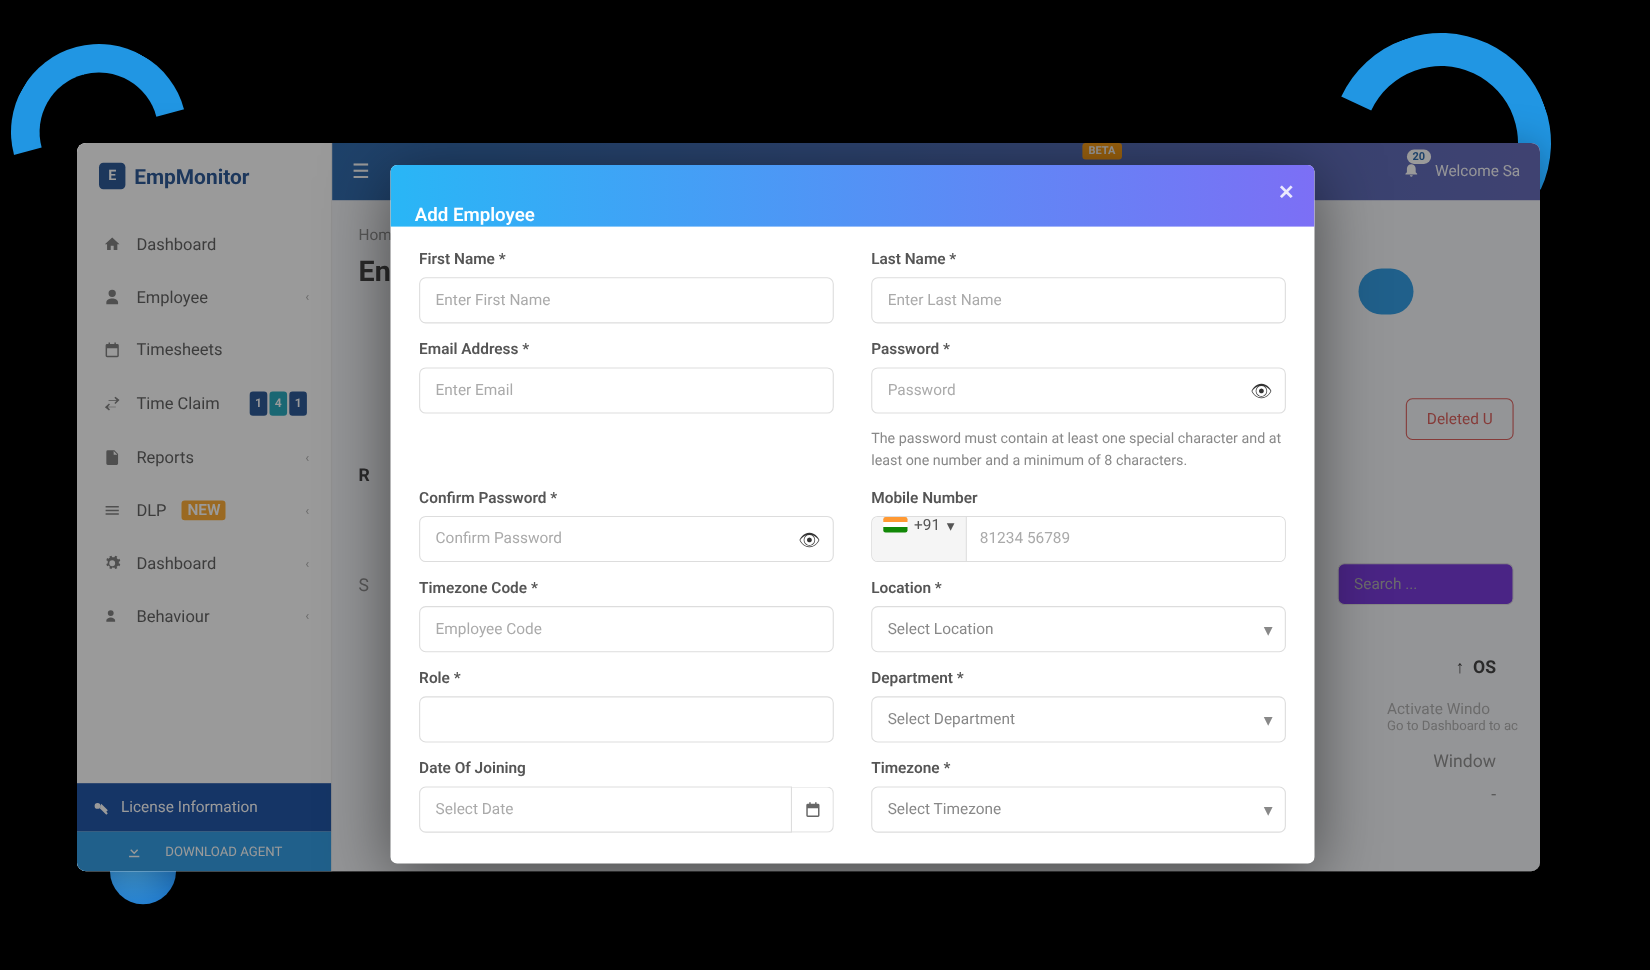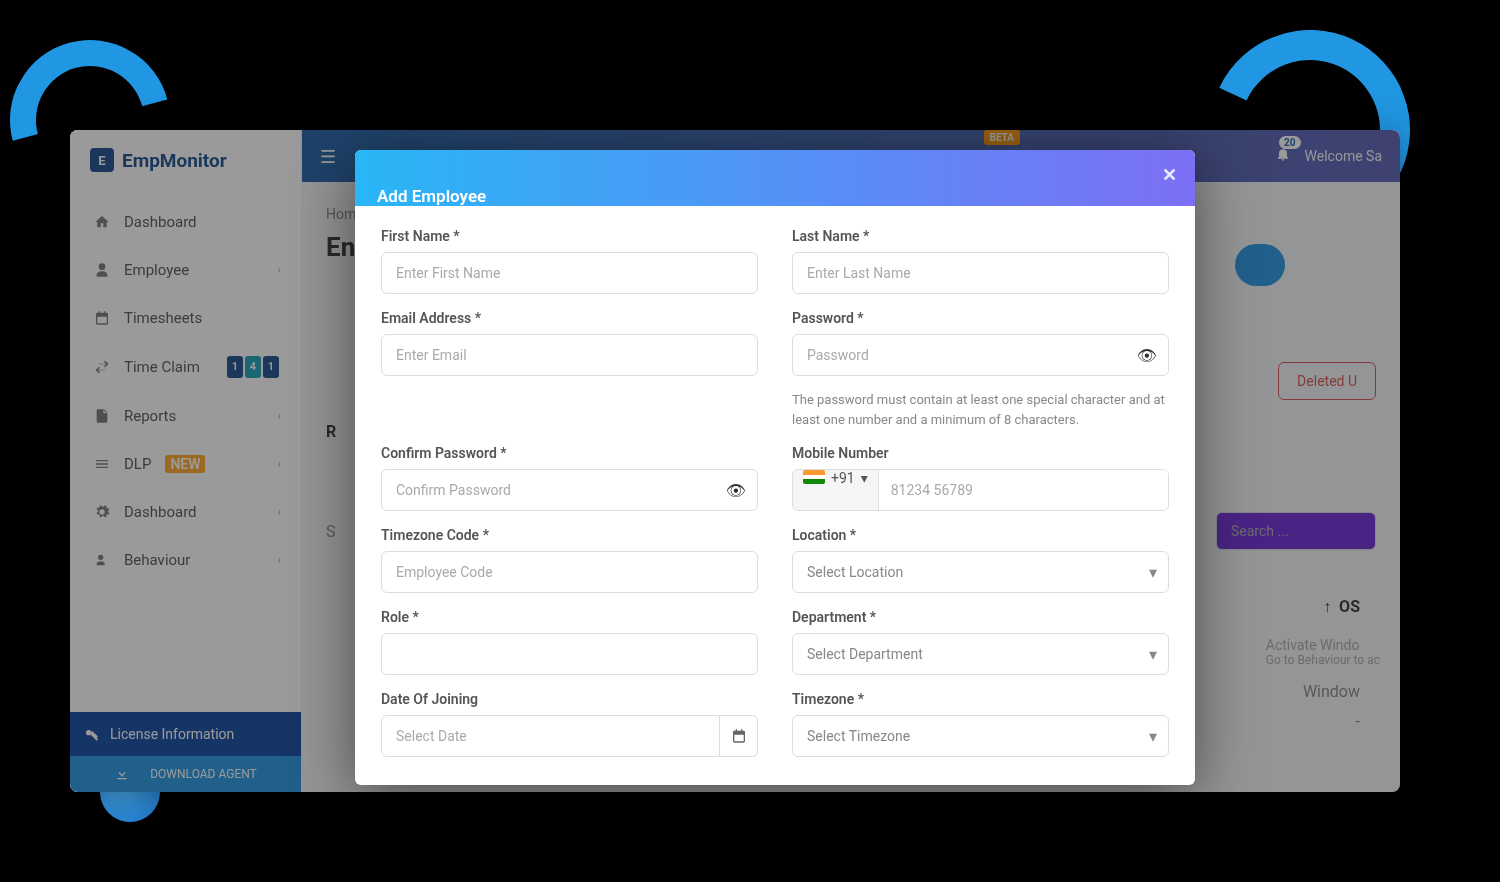"Go to Behaviour to ac" div { text: Behaviour -> Dashboard }
